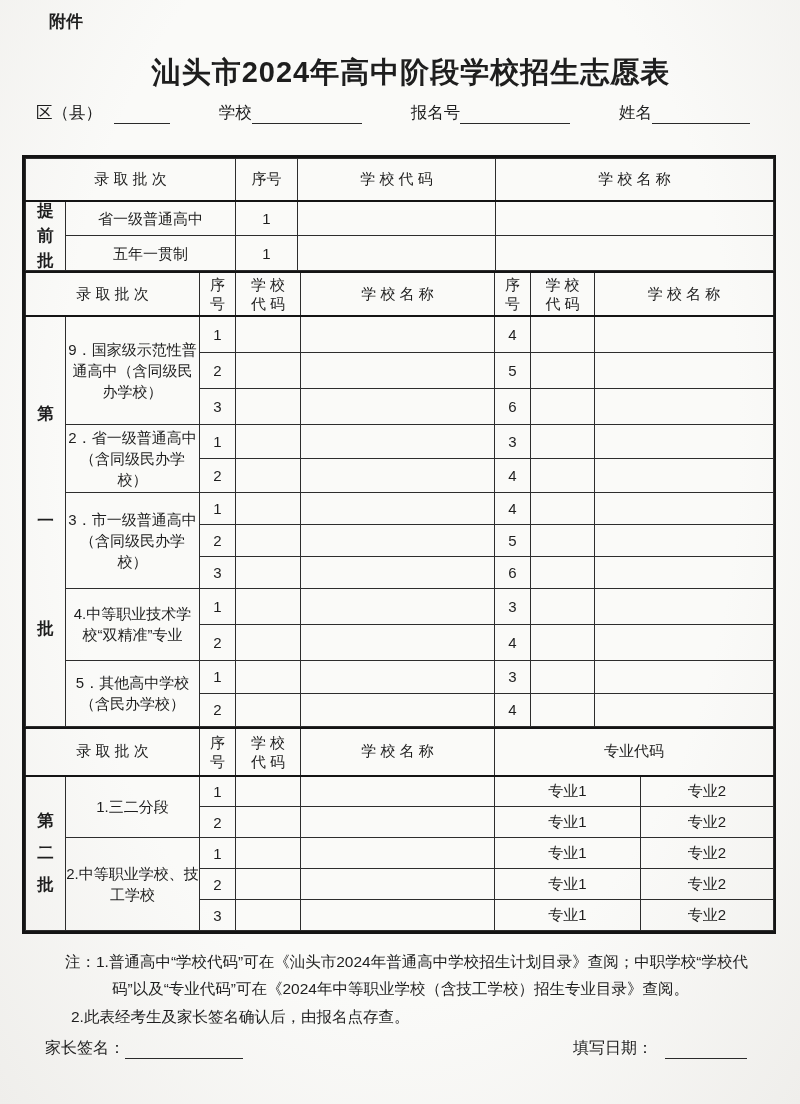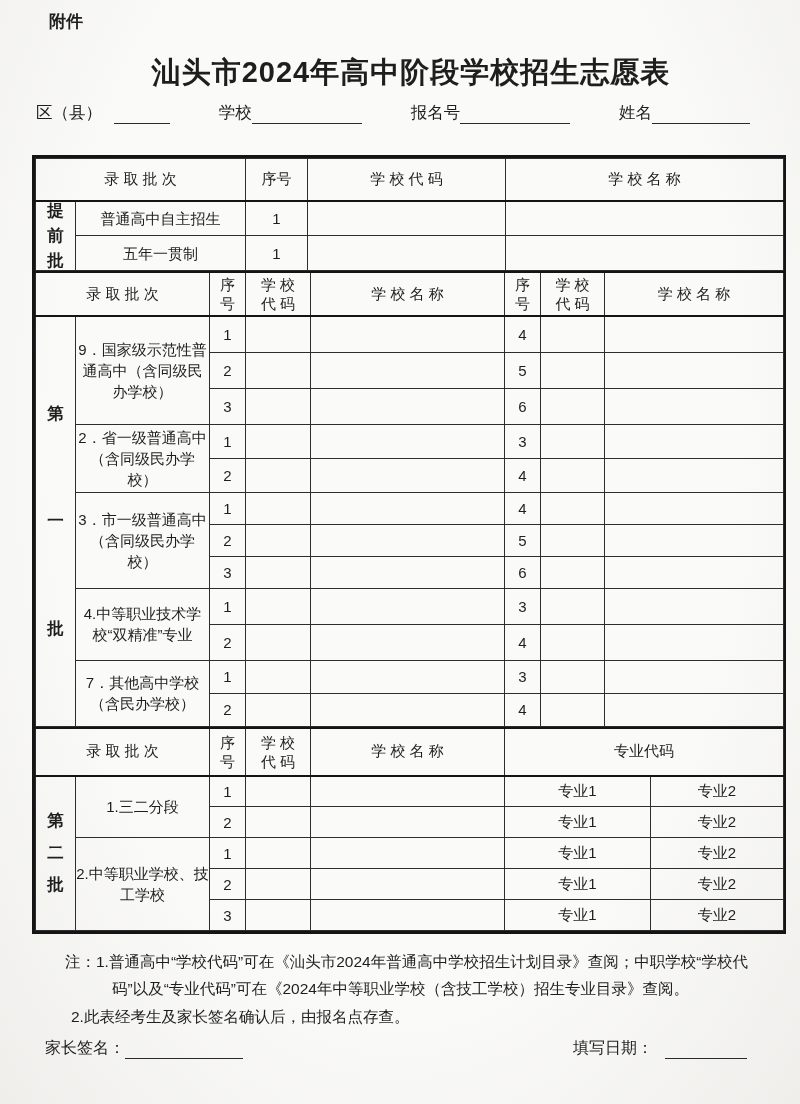"录 取 批 次" .fbox { left: 32px -> 22px }
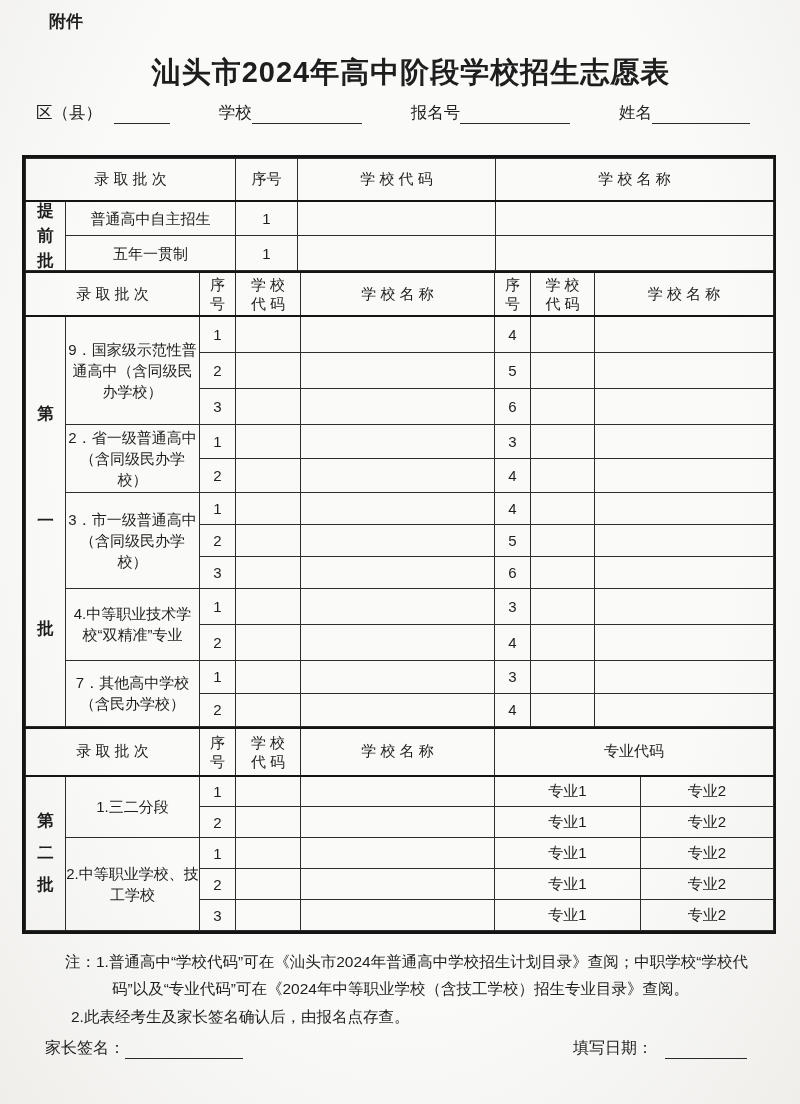"普通高中自主招生" td.cat { text: 普通高中自主招生 -> 省一级普通高中 }
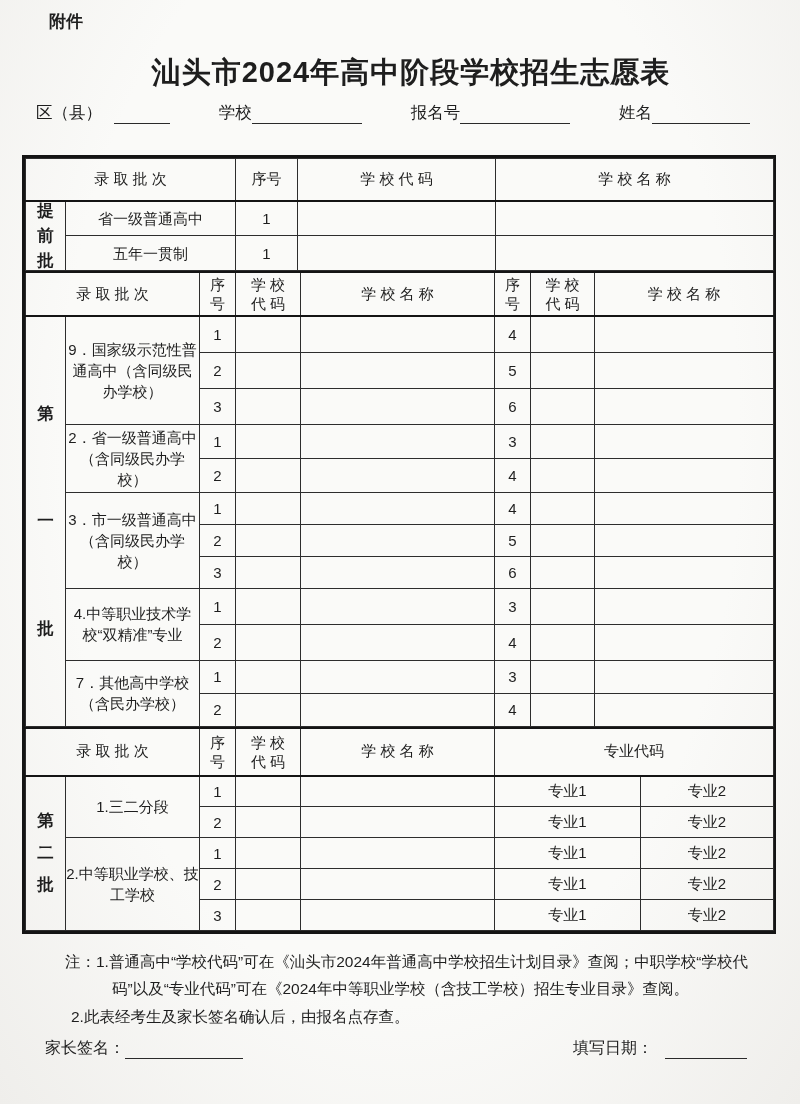"7．其他高中学校（含民办学校）" td.cat { text: 7 -> 5 }
